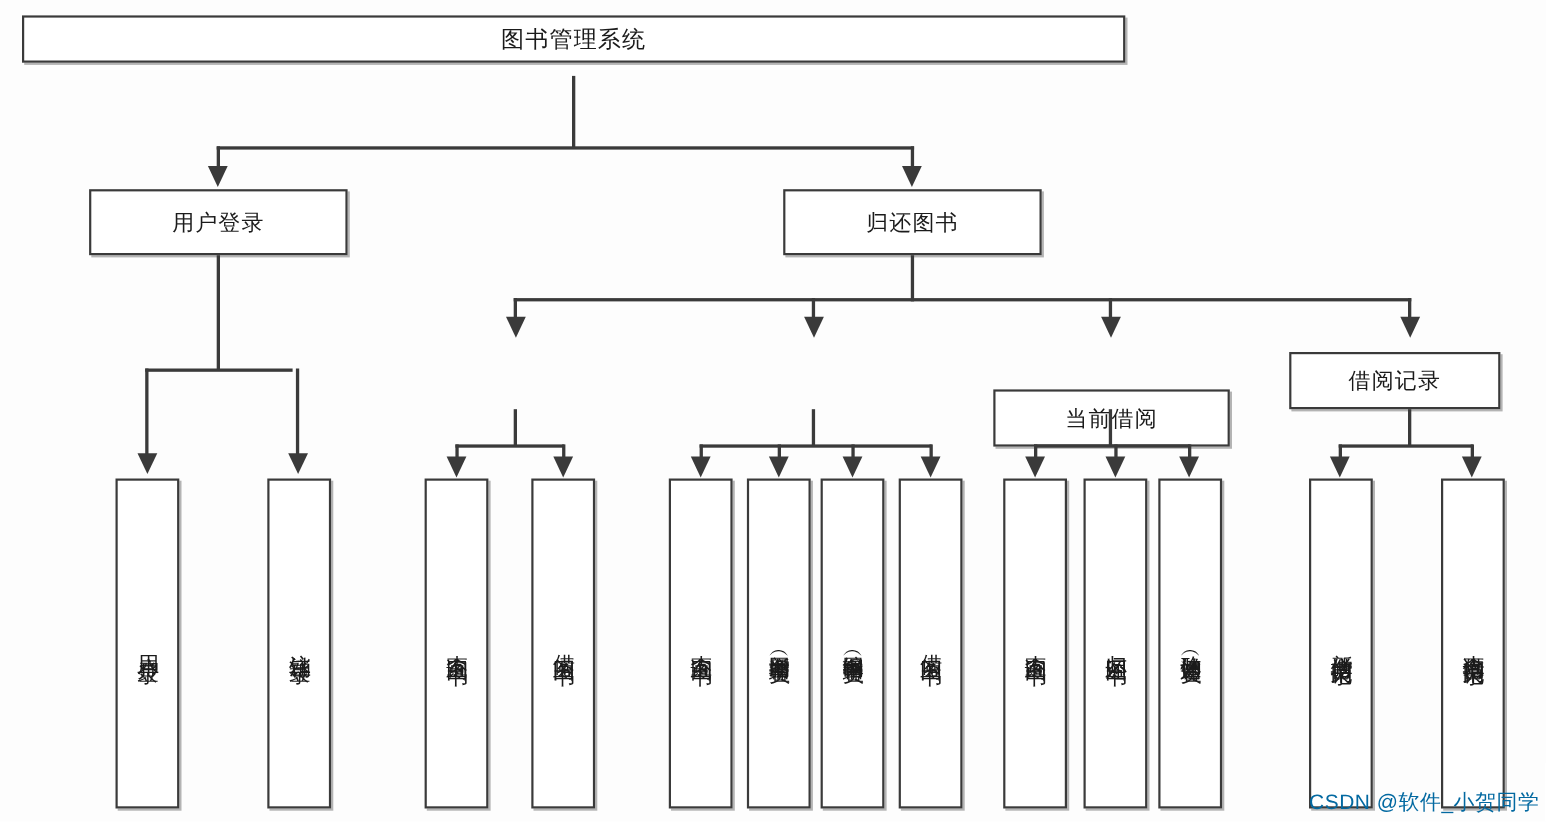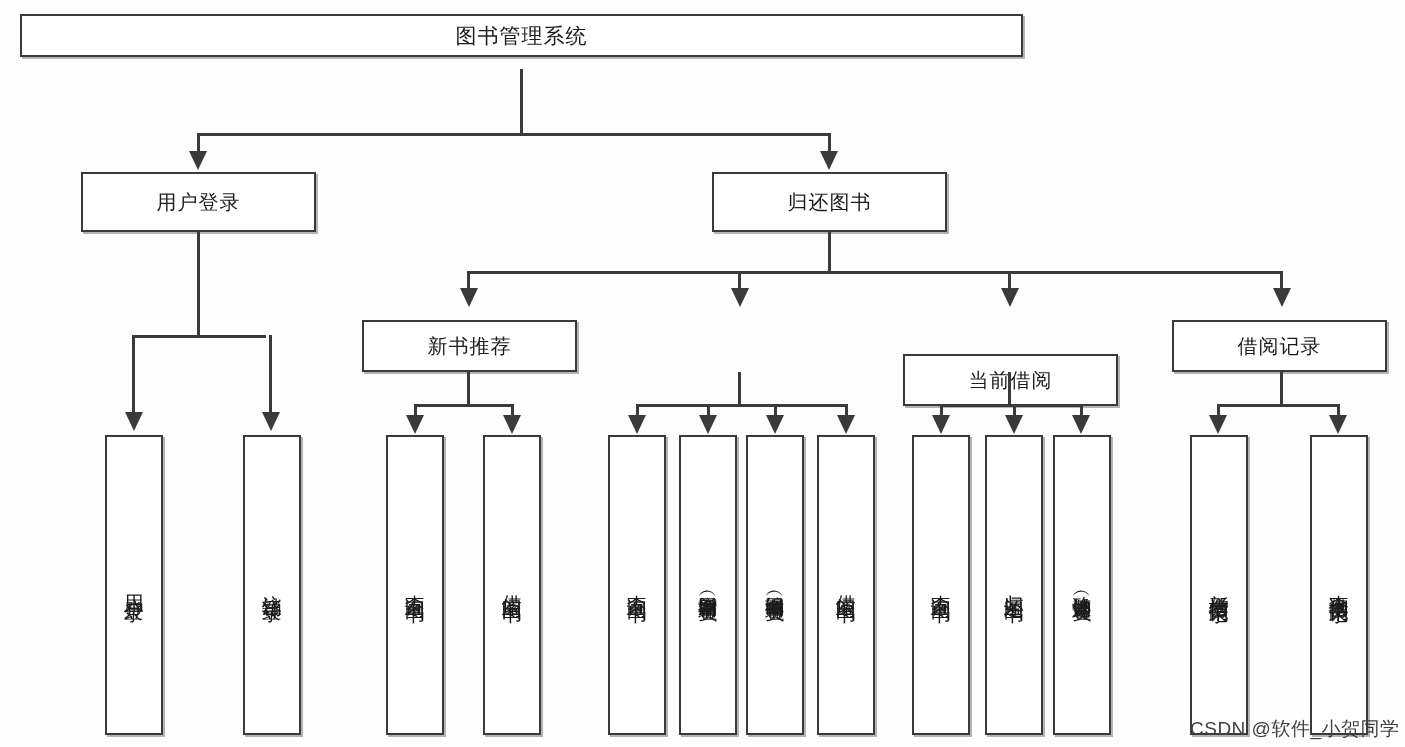"新书推荐" div.node { html: <div> <span>新书推荐</span> </div> -> none }
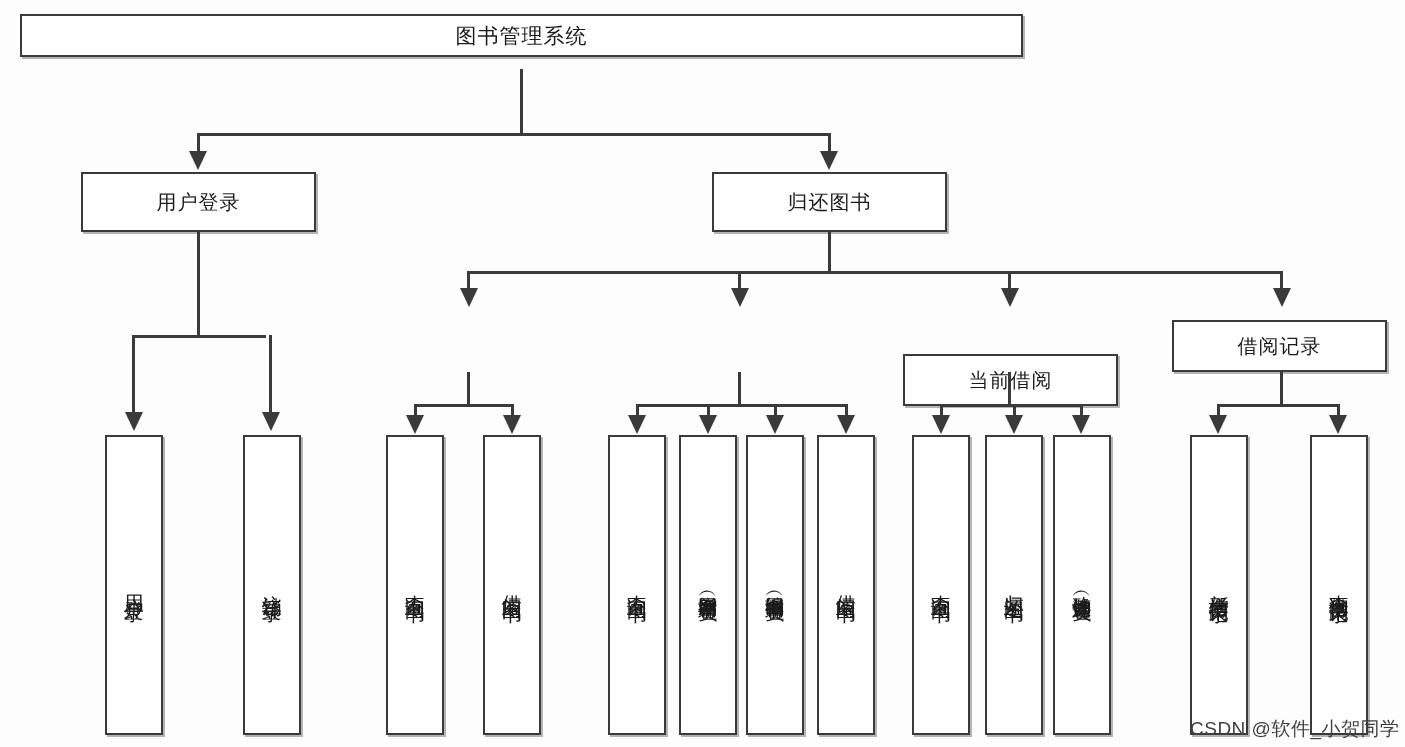"借阅记录" div.node { width: 215px -> 192px }
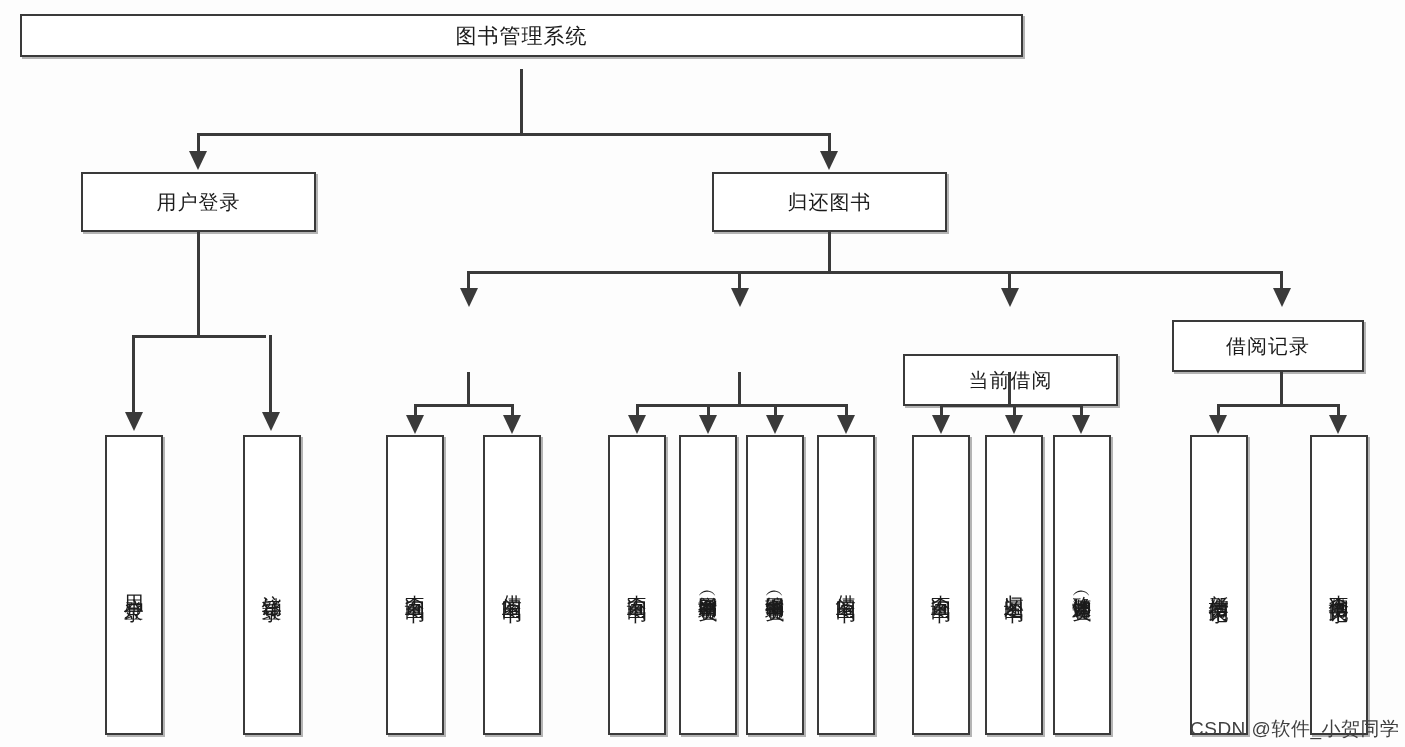"CSDN @软件_小贺同学" #watermark { color: #404040 -> #0369a1 }
